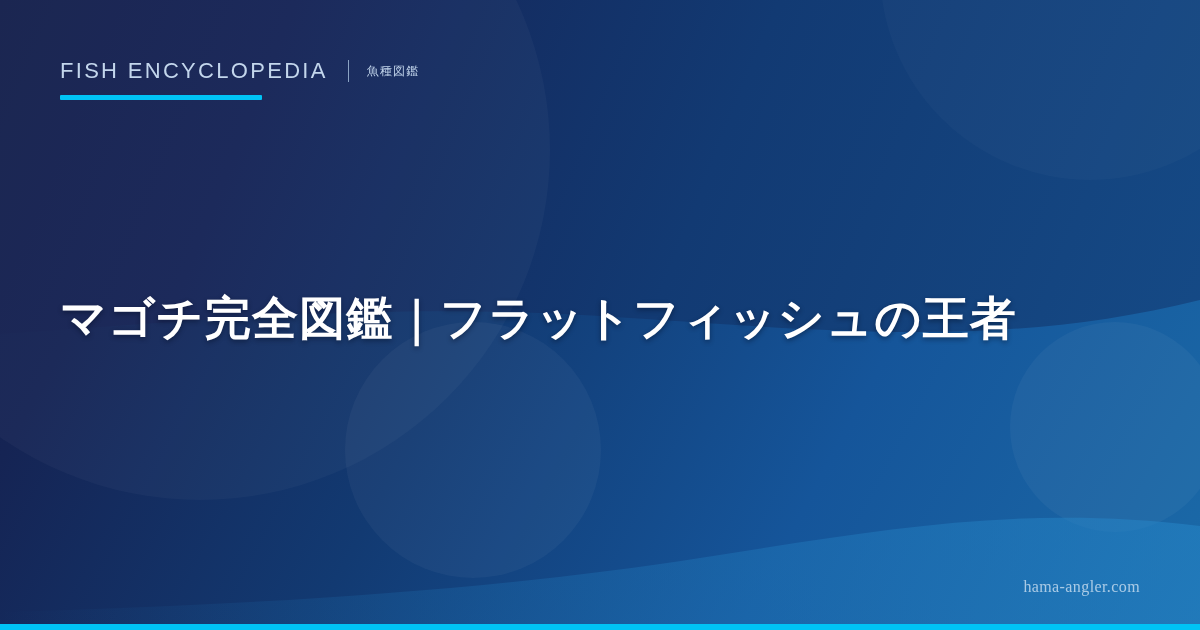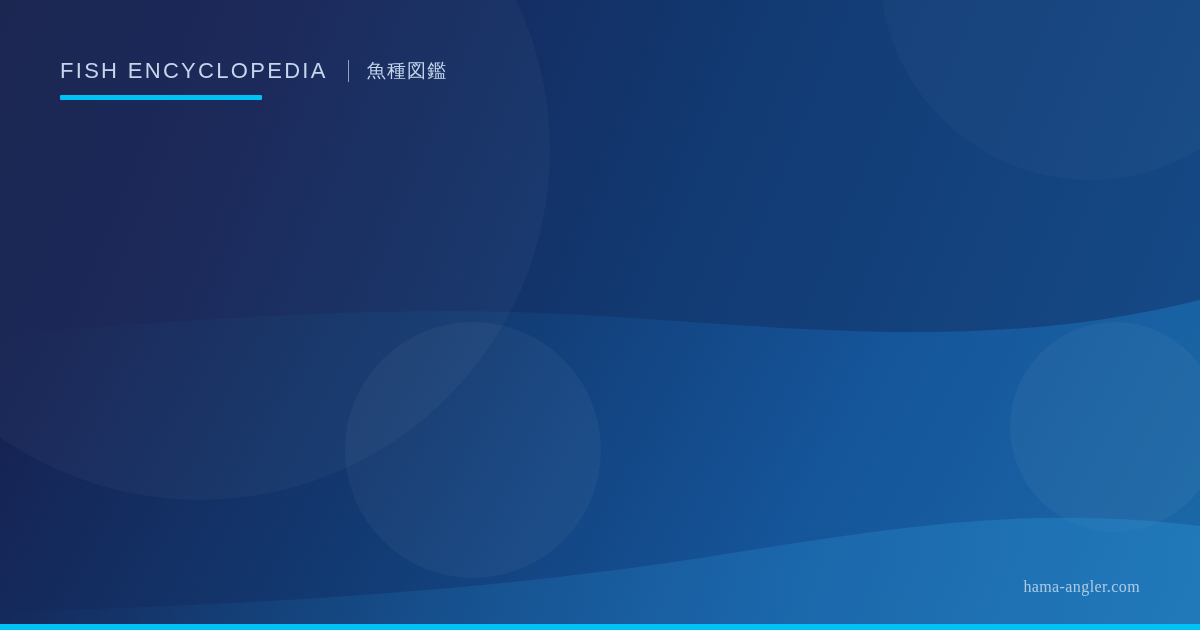"魚種図鑑" .eyebrow-ja { font-size: 19px -> 12px }
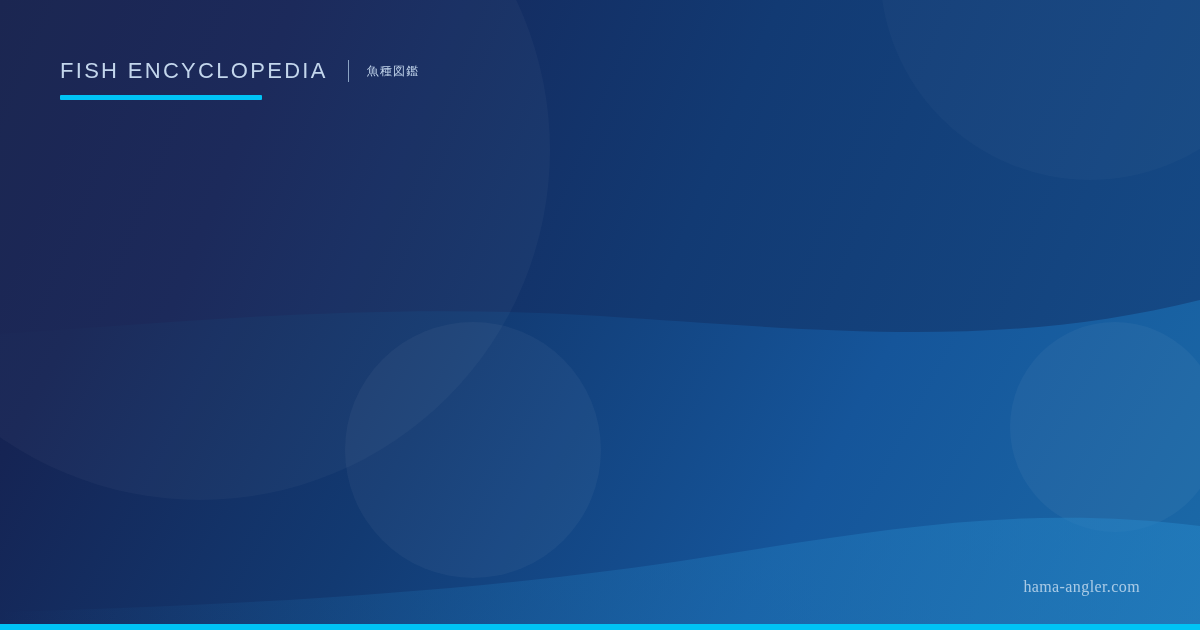"マゴチ完全図鑑｜フラットフィッシュの王者" h1.title { html: none -> <h1>マゴチ完全図鑑｜フラットフィッシュの王者</h1> }
